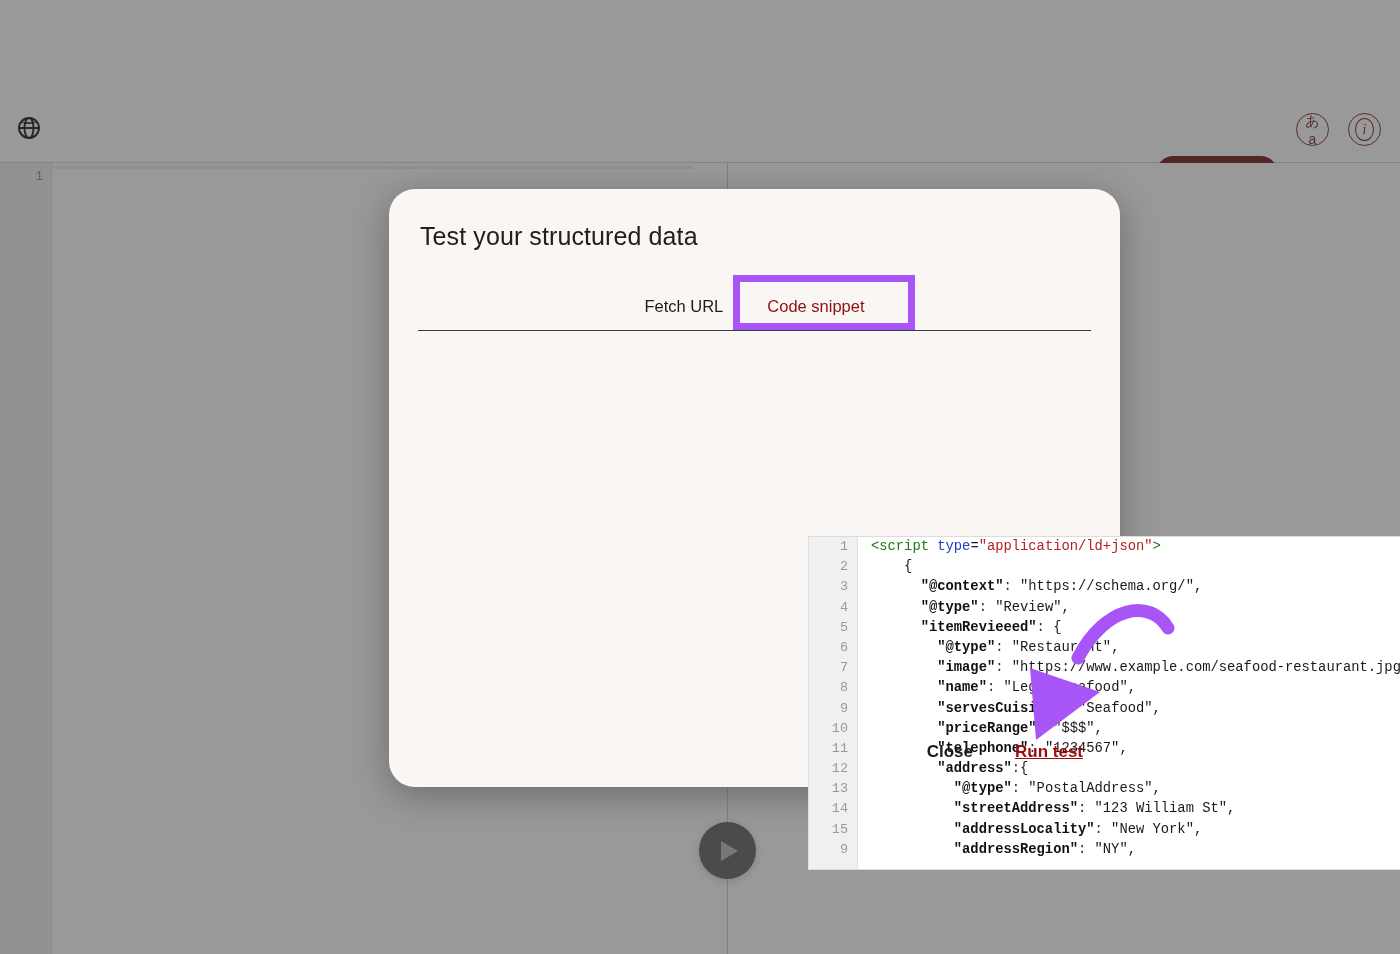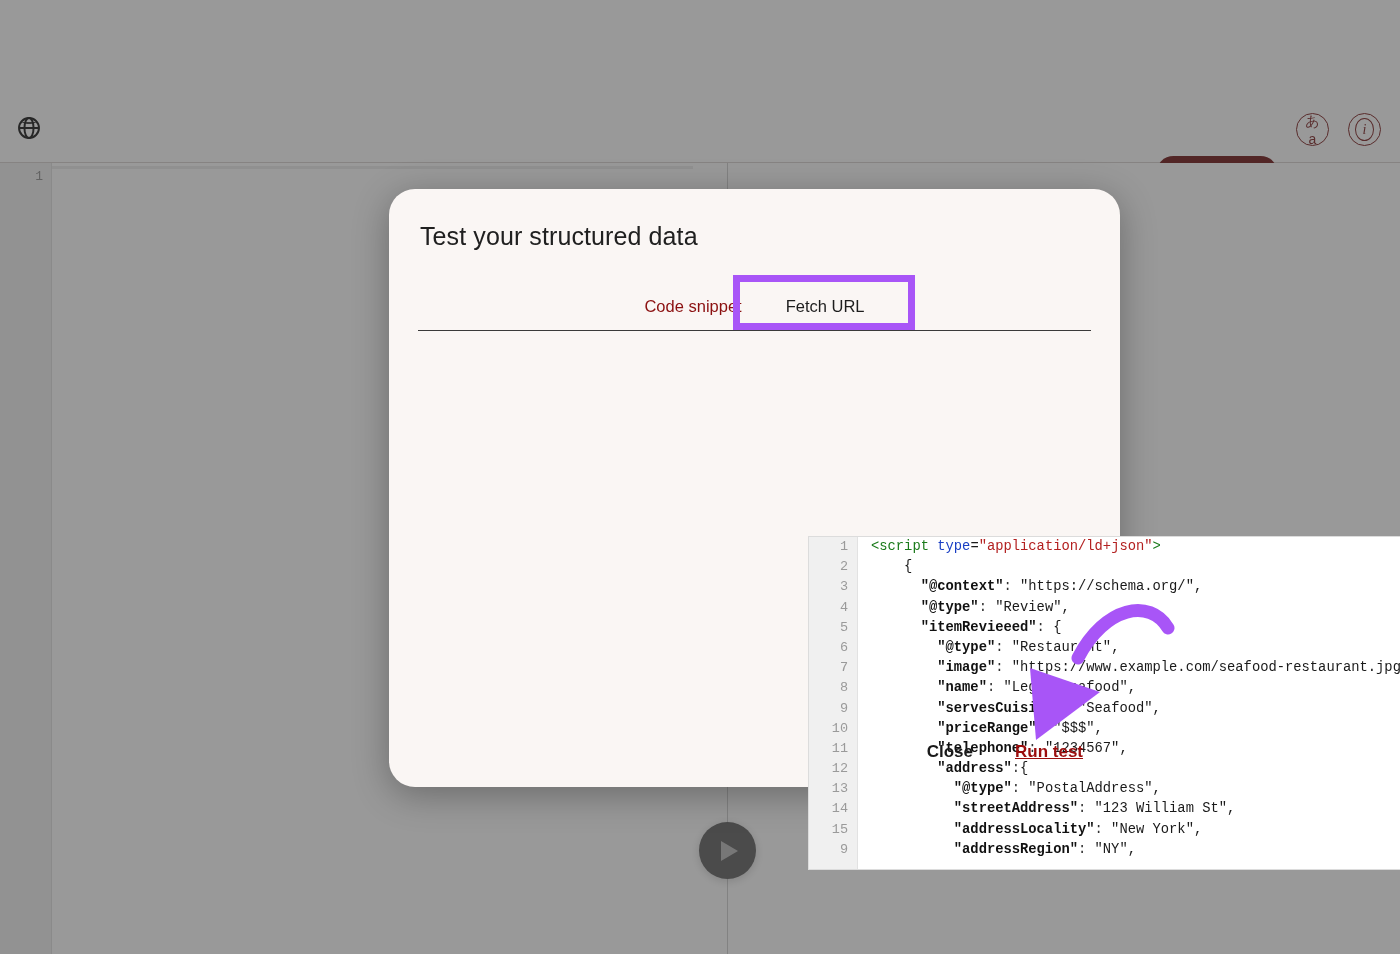"Code snippet" div.tab { order: before "Fetch URL" -> after "Fetch URL" }
